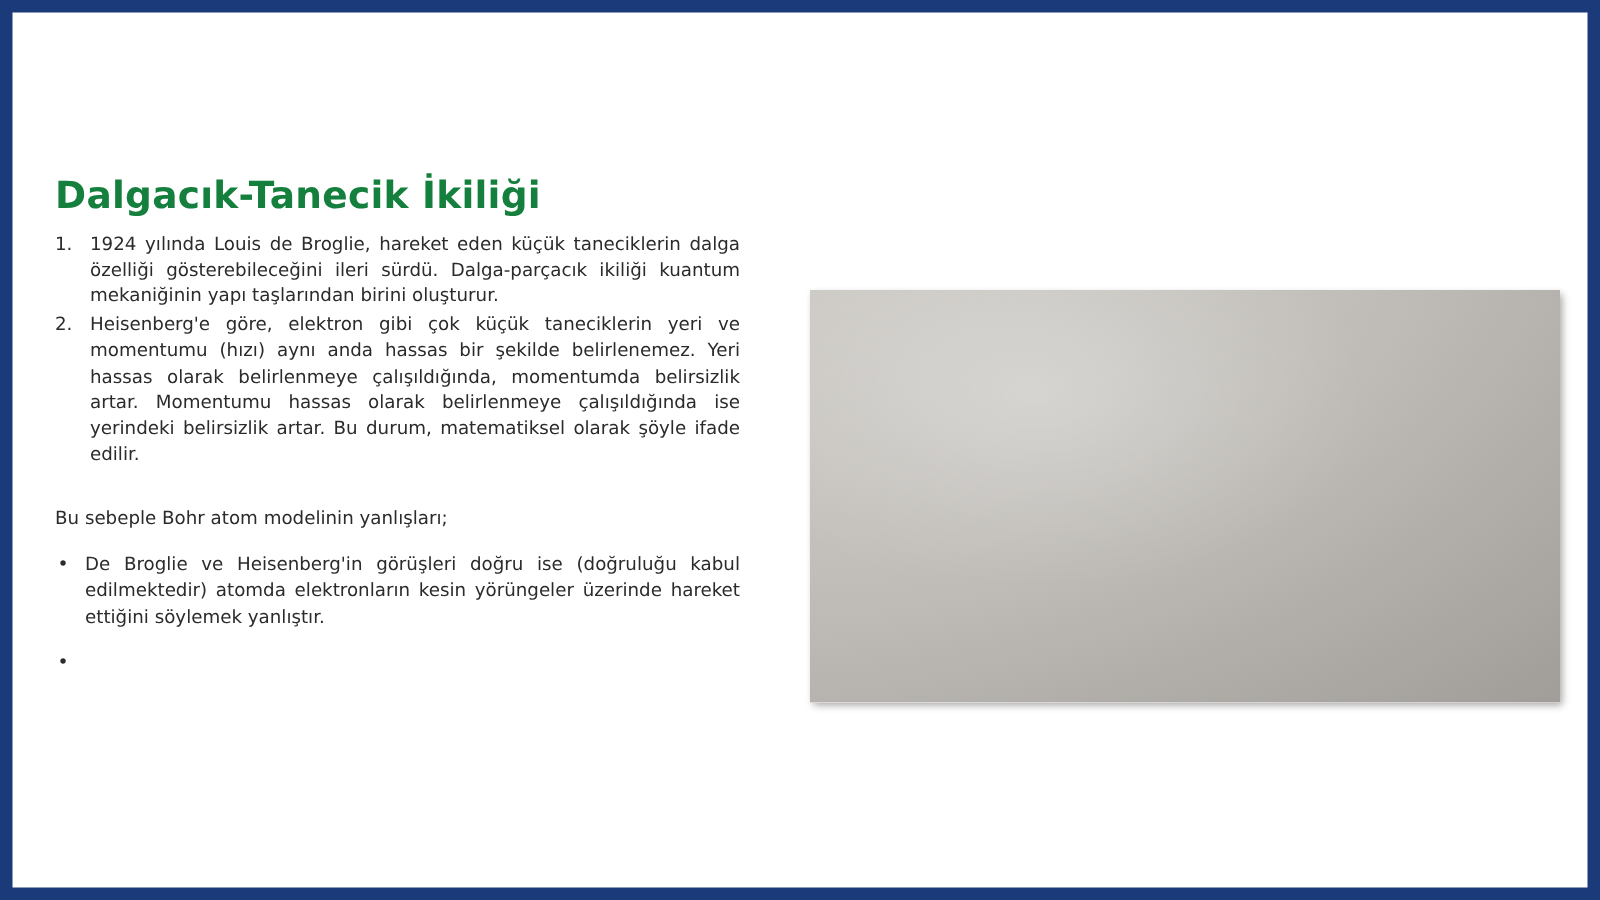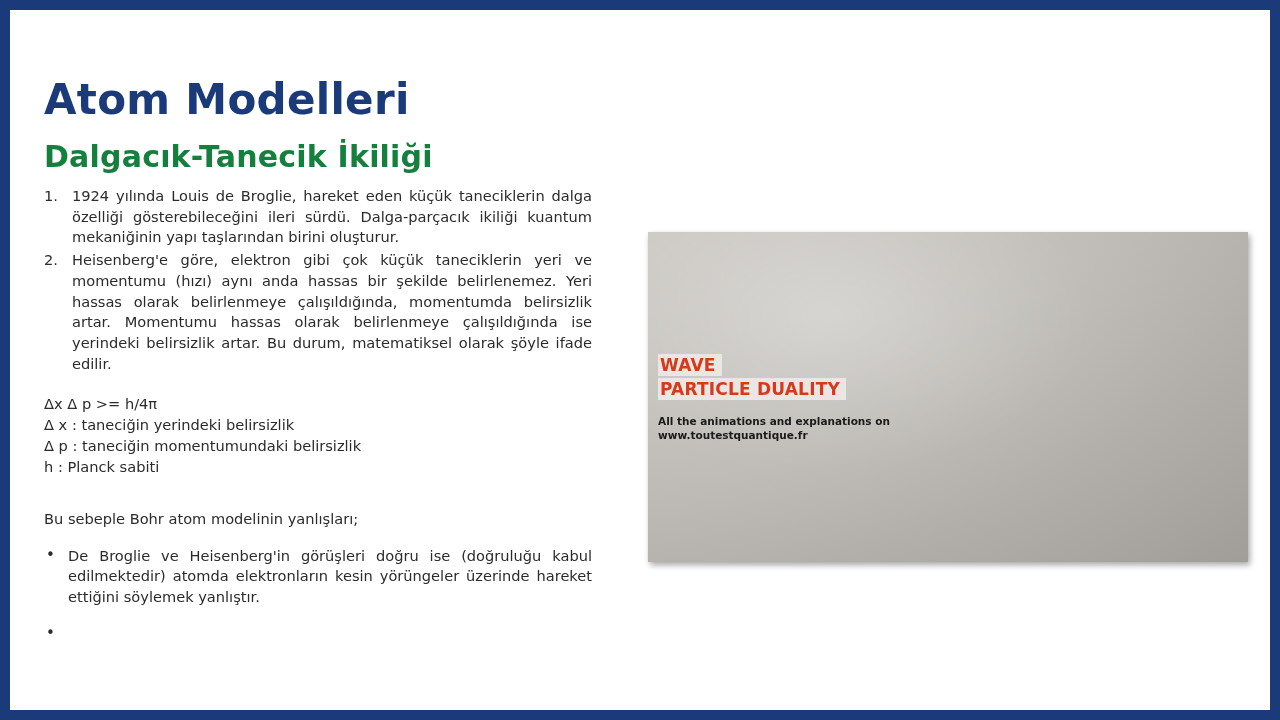"Atom Modelleri" div.title { html: <div>Atom Modelleri</div> -> none }
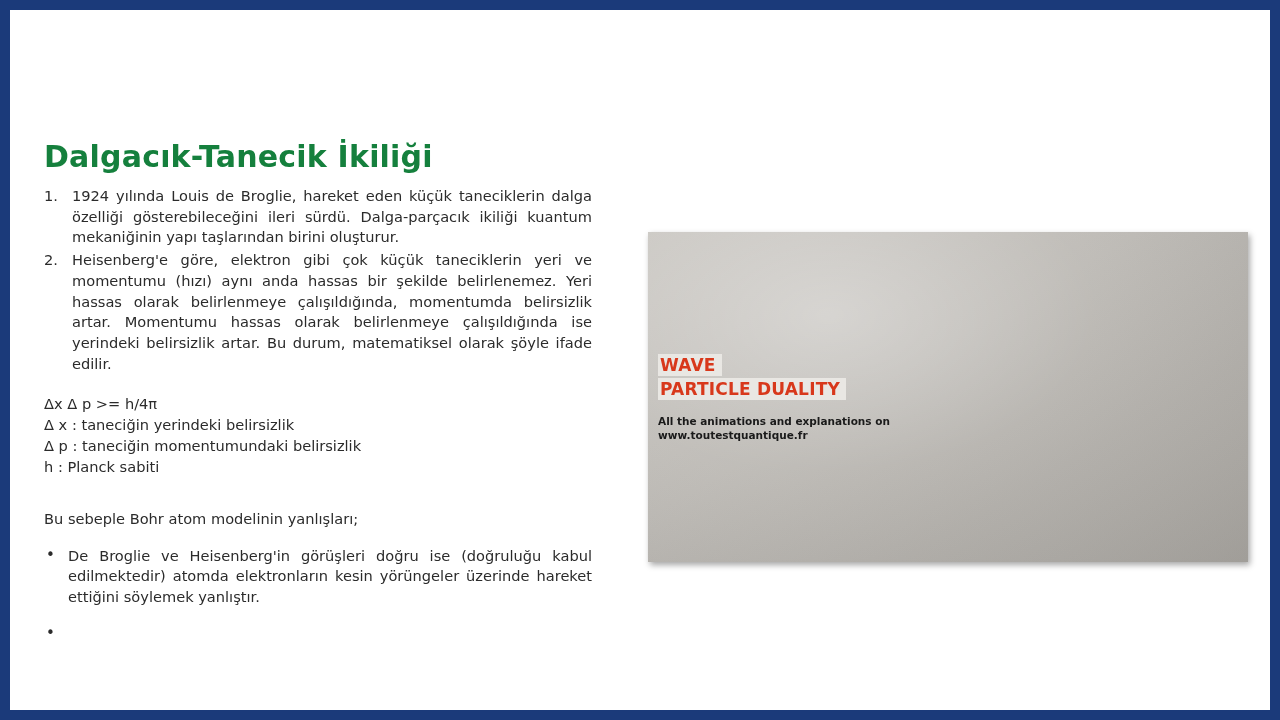"WAVE" div.img-caption { html: <div> <div><span>WAVE</span></div> <div><span>PARTICLE DUALITY</span></div> <div> <div>All the animations and explanations on</div> <div>www.toutestquantique.fr</div> </div> </div> -> none }
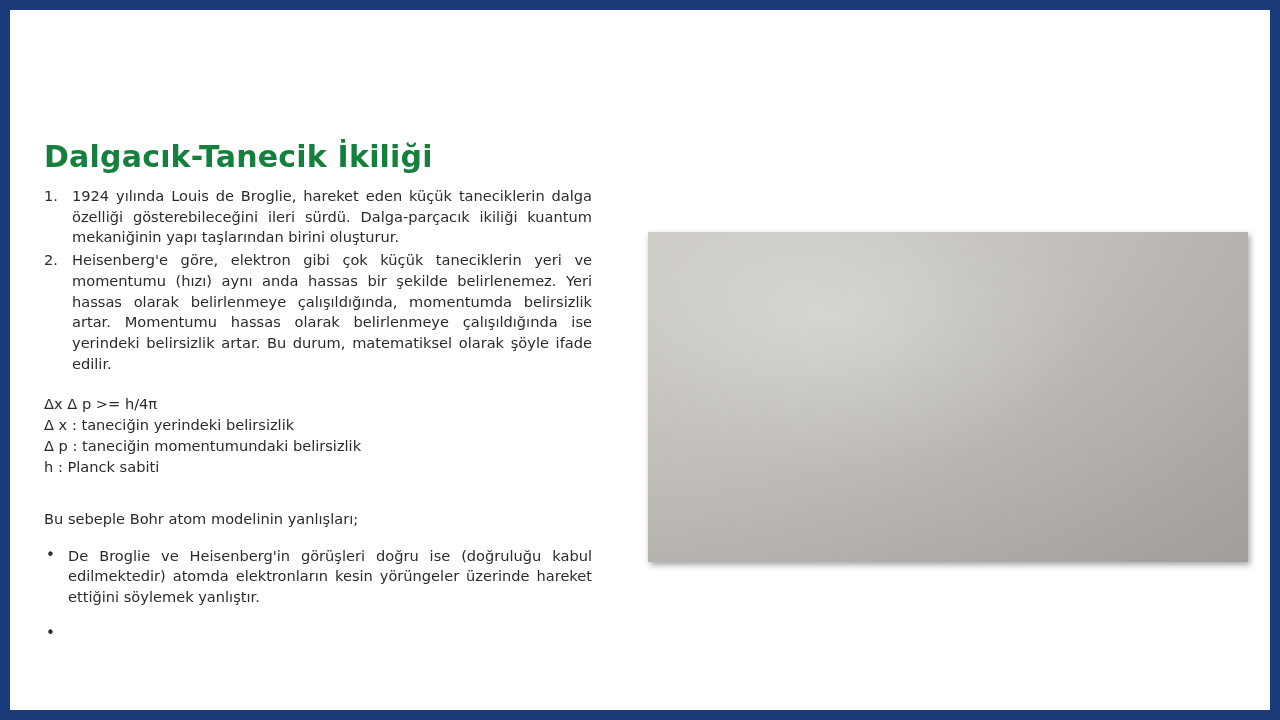"Δx Δ p >= h/4π" div.formula-block { html: <div> <div>Δx Δ p &gt;= h/4π</div> <div>Δ x : taneciğin yerindeki belirsizlik</div> <div>Δ p : taneciğin momentumundaki belirsizlik</div> <div>h : Planck sabiti</div> </div> -> none }
